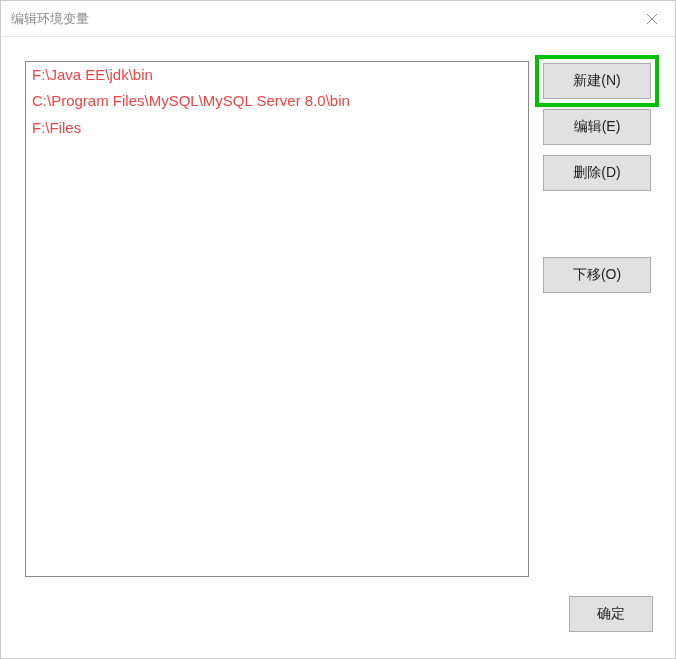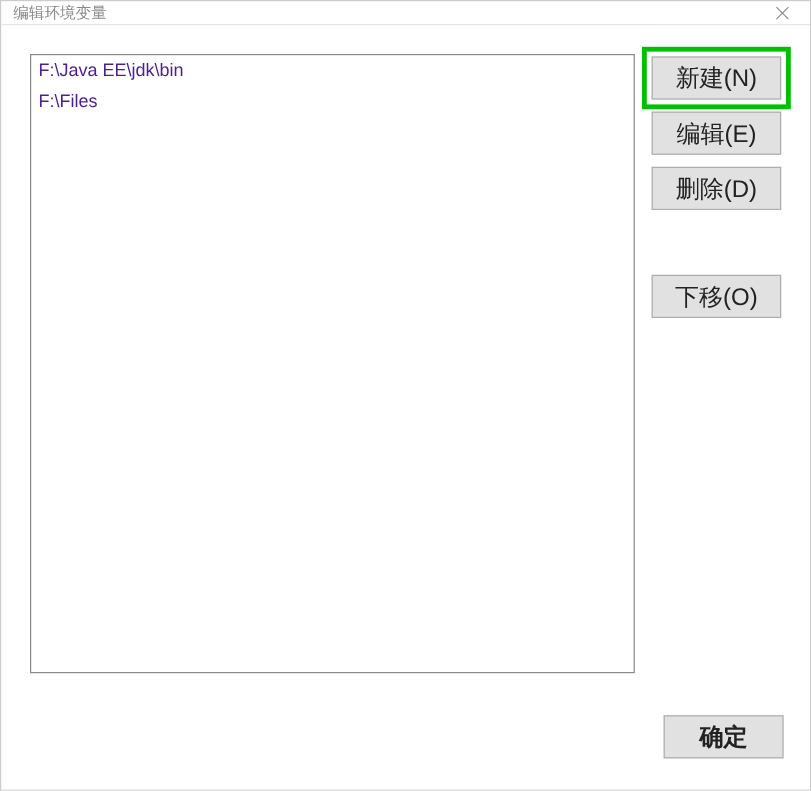"编辑环境变量" .titlebar { height: 20px -> 36px }
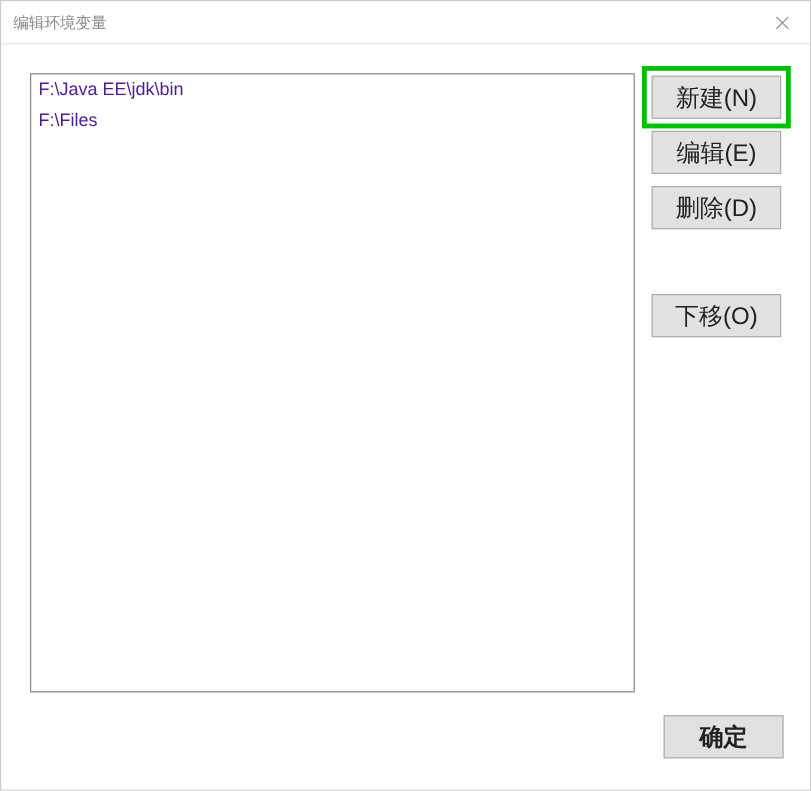"F:\Java EE\jdk\bin" .list-item { color: #4c1d95 -> #ef4444 }
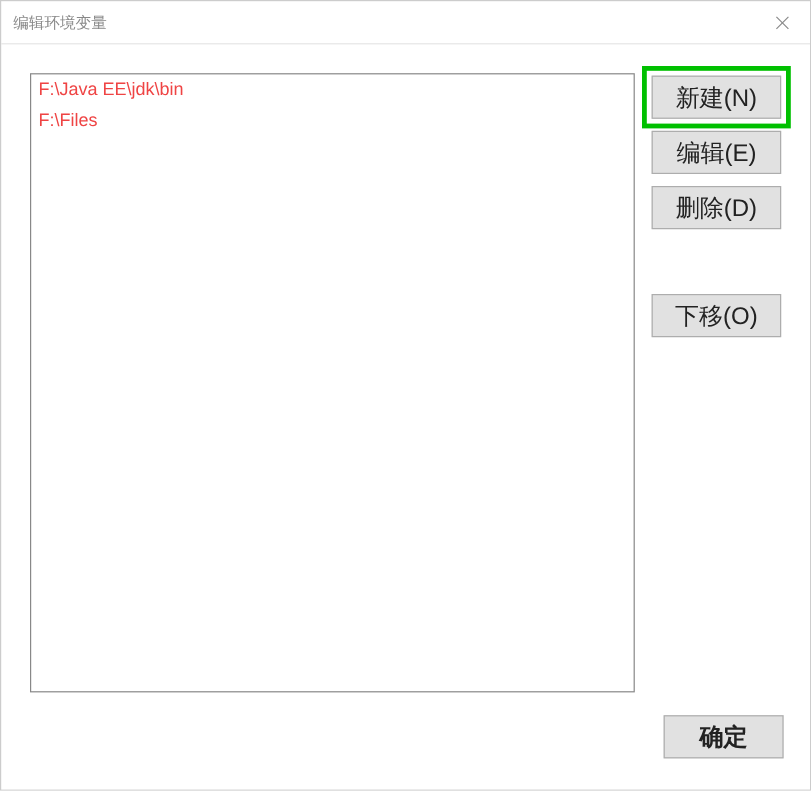"新建(N)" .btn { font-size: 20px -> 14px }
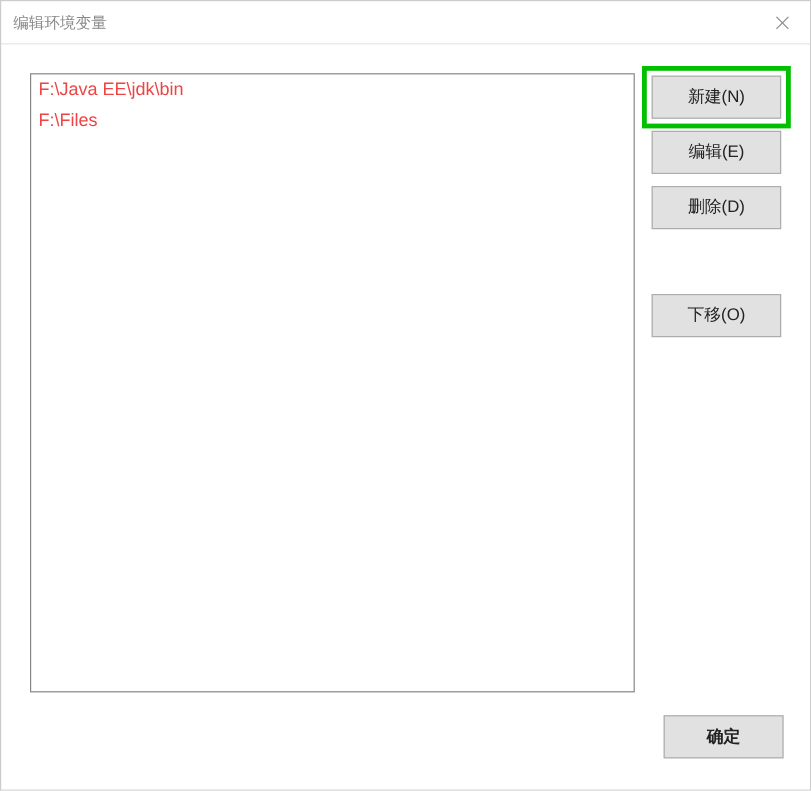"C:\Program Files\MySQL\MySQL Server" div.list-item { html: none -> <div>C:\Program Files\MySQL\MySQL Server 8.0\bin</div> }
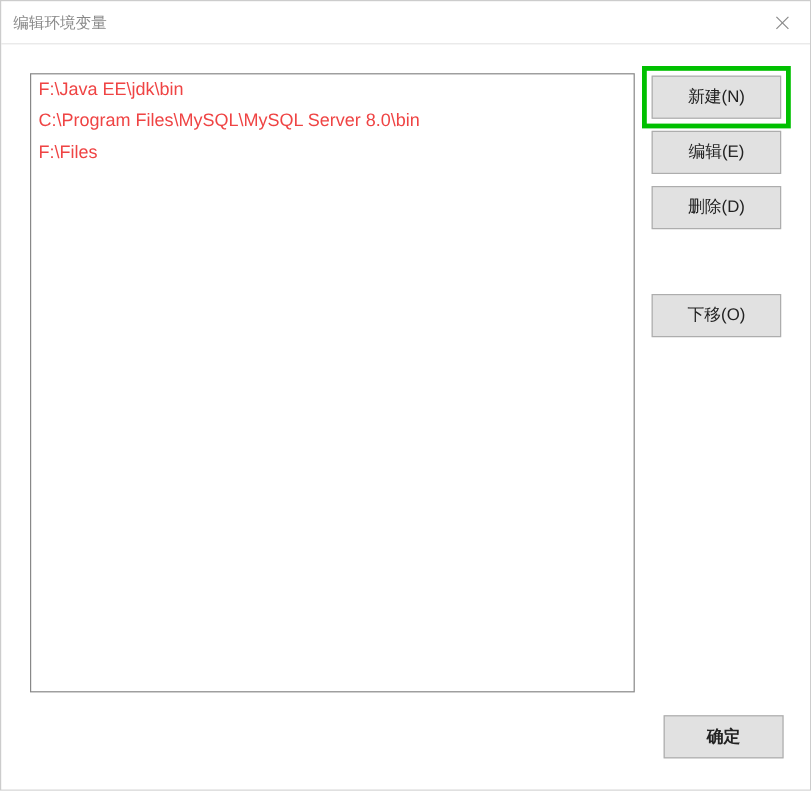"删除(D)" .gap-after { margin-bottom: 44px -> 16px }
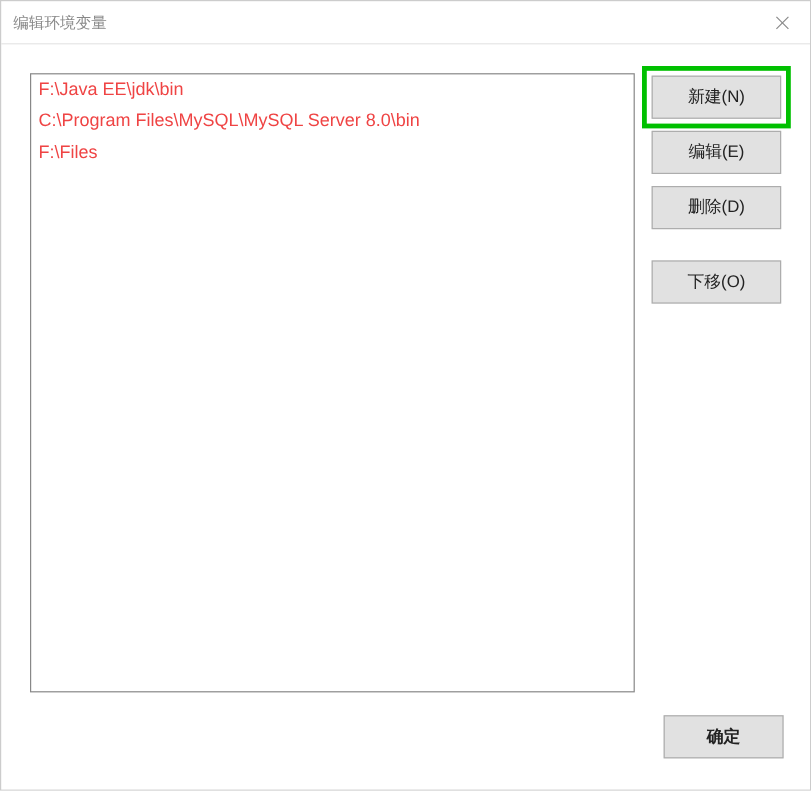"下移(O)" .gap-after-large { margin-top: none -> 40px }
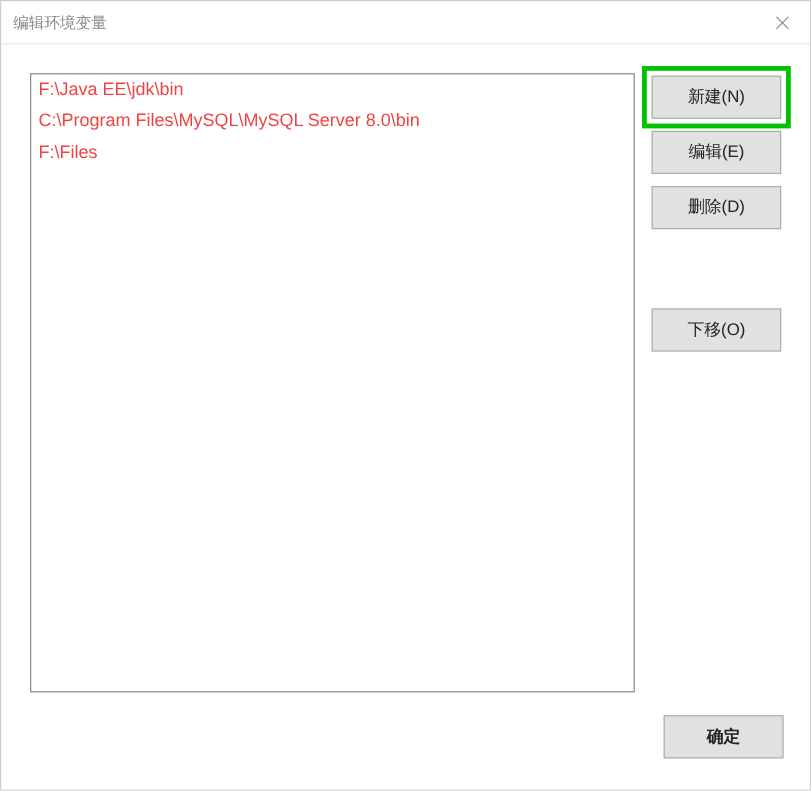"确定" .footer .btn { font-weight: bold -> none; width: 100px -> 84px }
